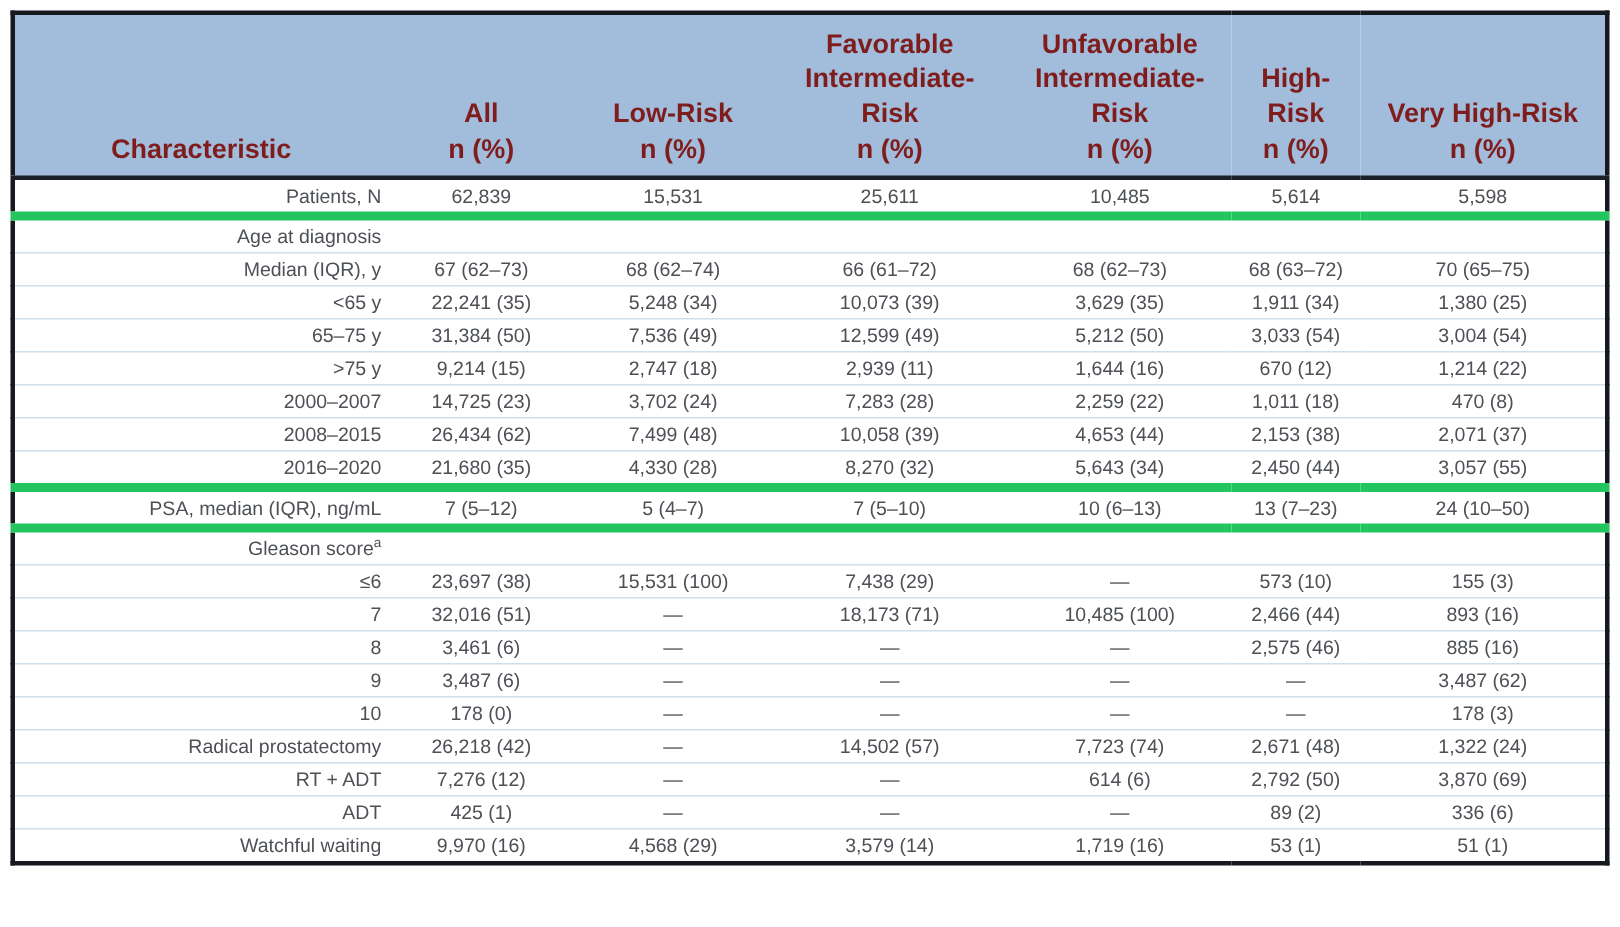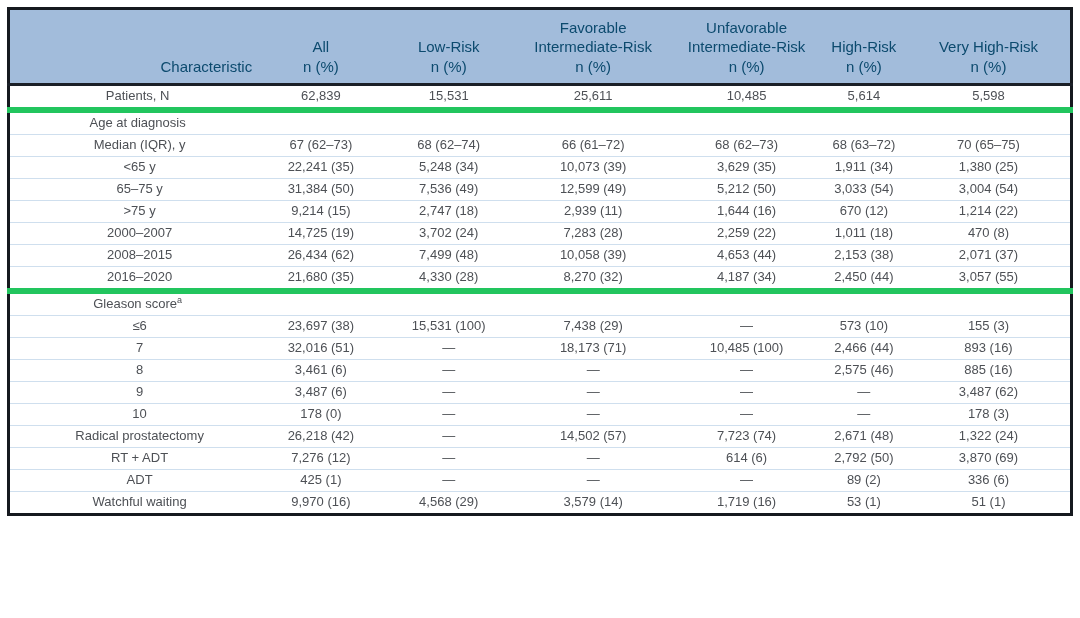"Favorable Intermediate-Risk" thead th { color: #0c4a6e -> #7f1d1d; font-size: 15px -> 18px; font-weight: normal -> bold }
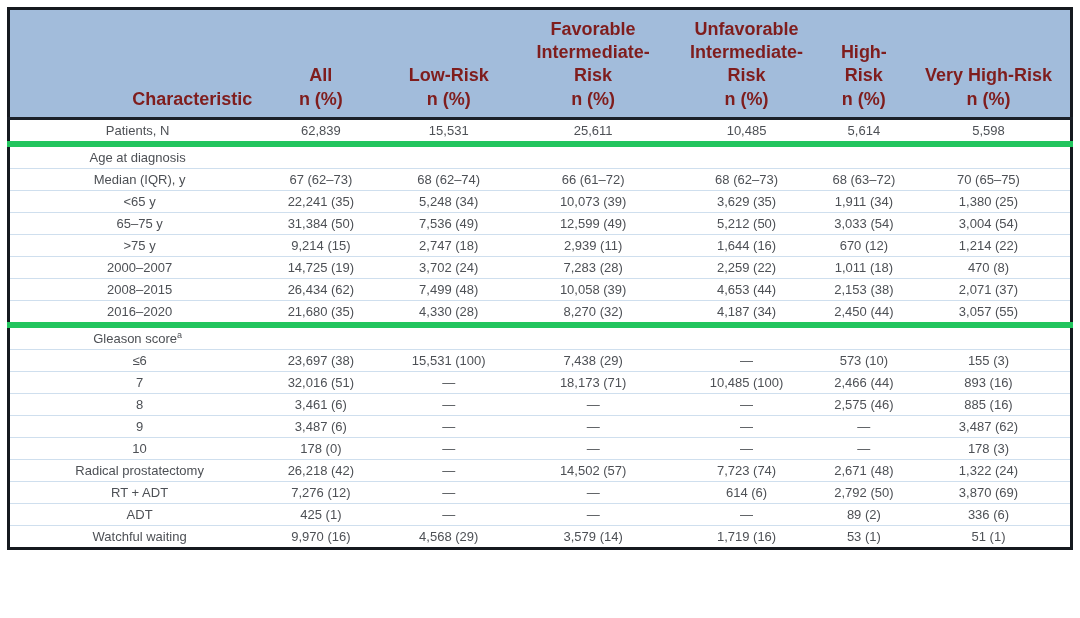"Characteristic" thead th.char { text-align: right -> center }
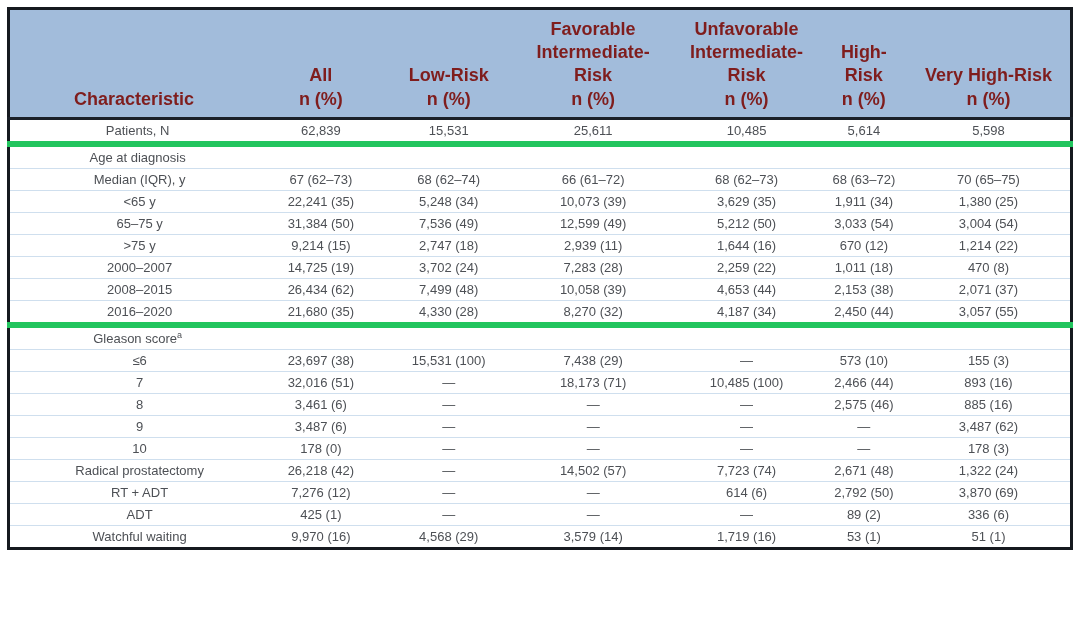"Patients, N" tbody td.label { text-align: center -> right }
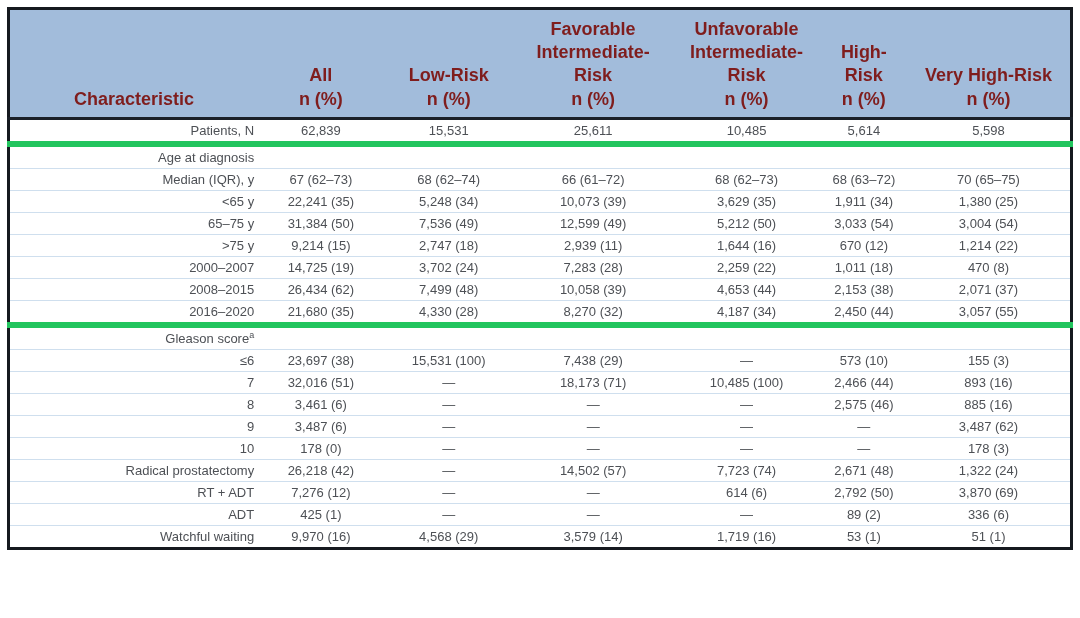"14,725 (19)" td.val { text: 19 -> 23 }
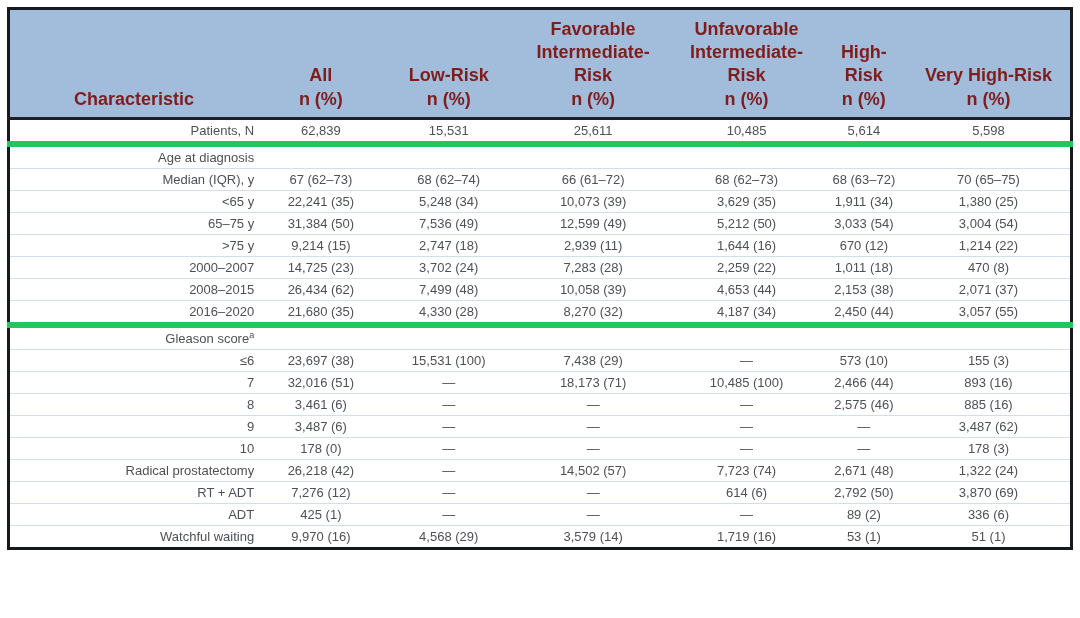"4,187 (34)" td.val { text: 4,187 -> 5,643 }
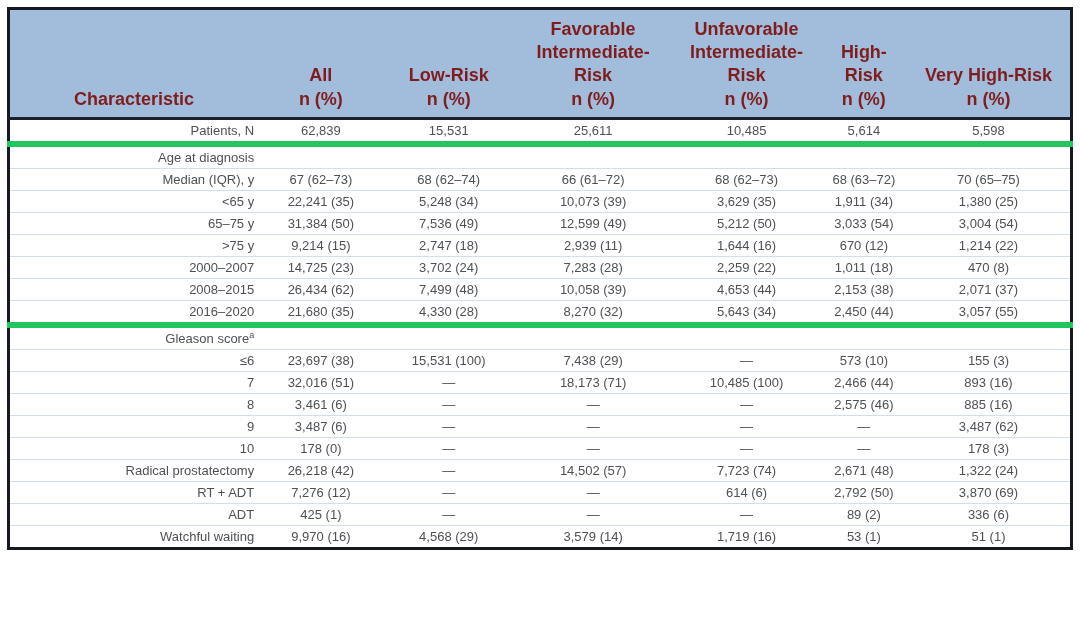"PSA, median (IQR), ng/mL" tr.toplevel { html: none -> <tr> <td>PSA, median (IQR), ng/mL</td> <td>7 (5–12)</td> <td>5 (4–7)</td> <td>7 (5–10)</td> <td>10 (6–13)</td> <td>13 (7–23)</td> <td>24 (10–50)</td> </tr> }
